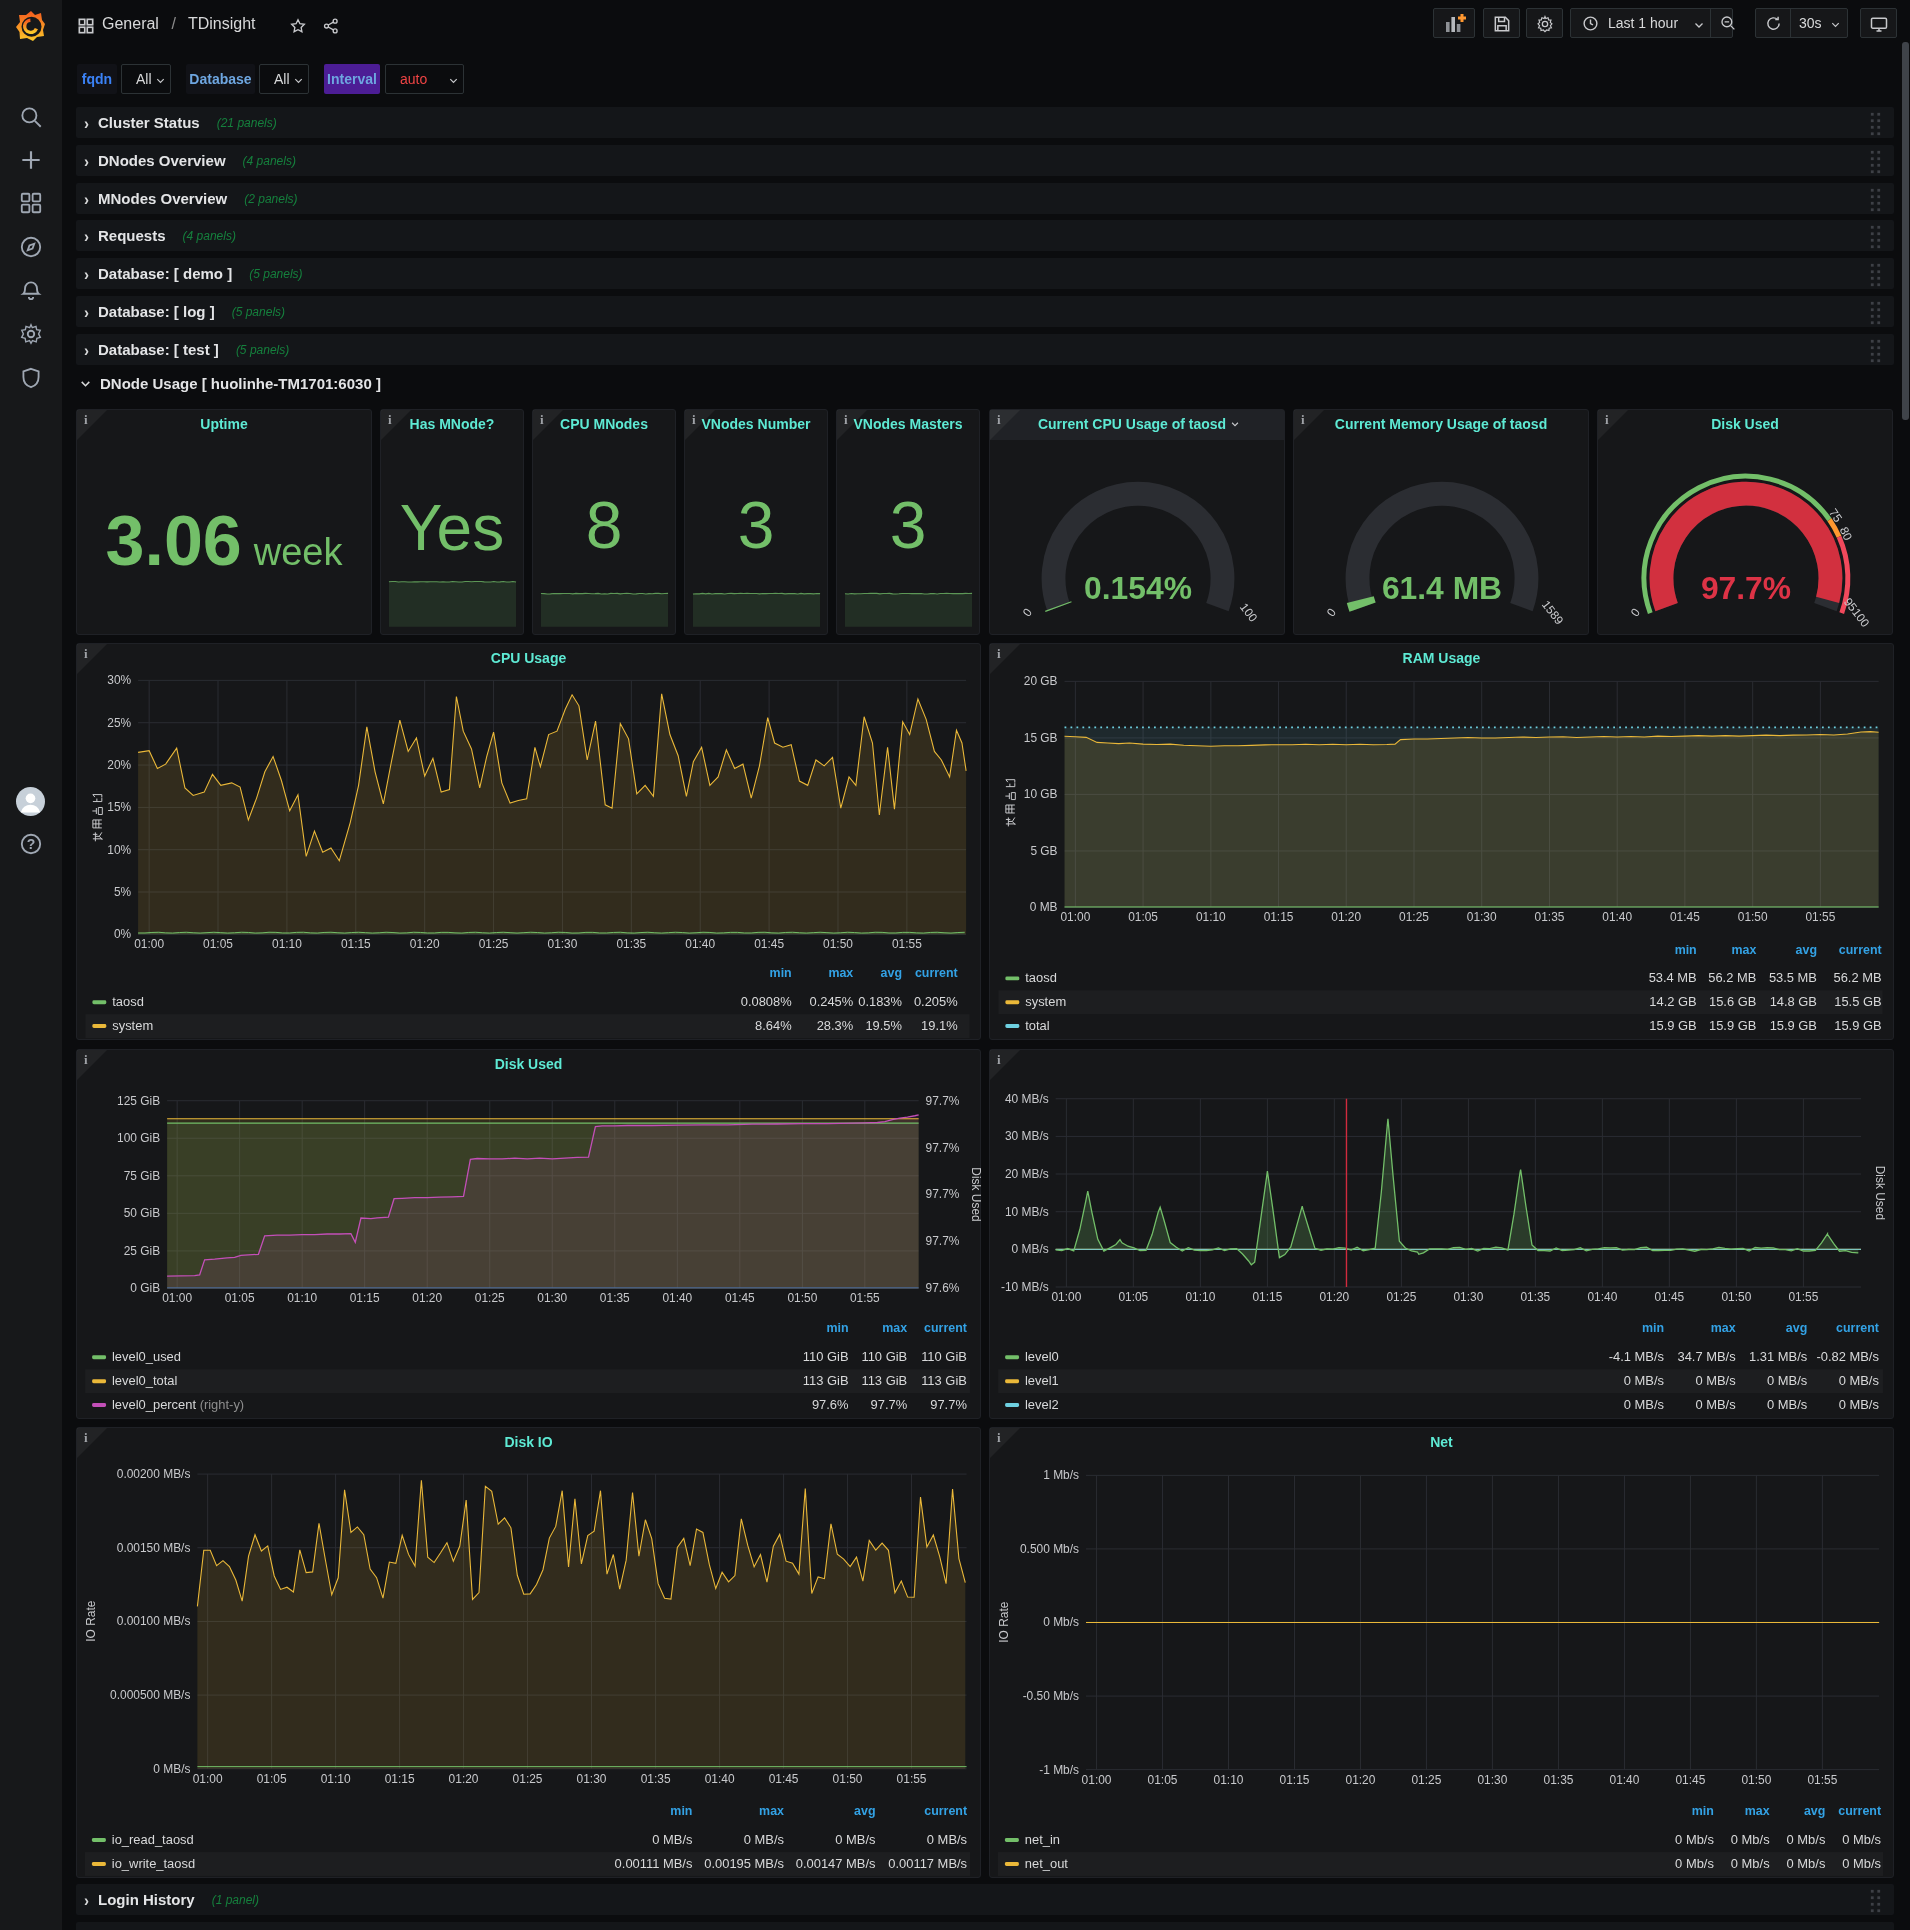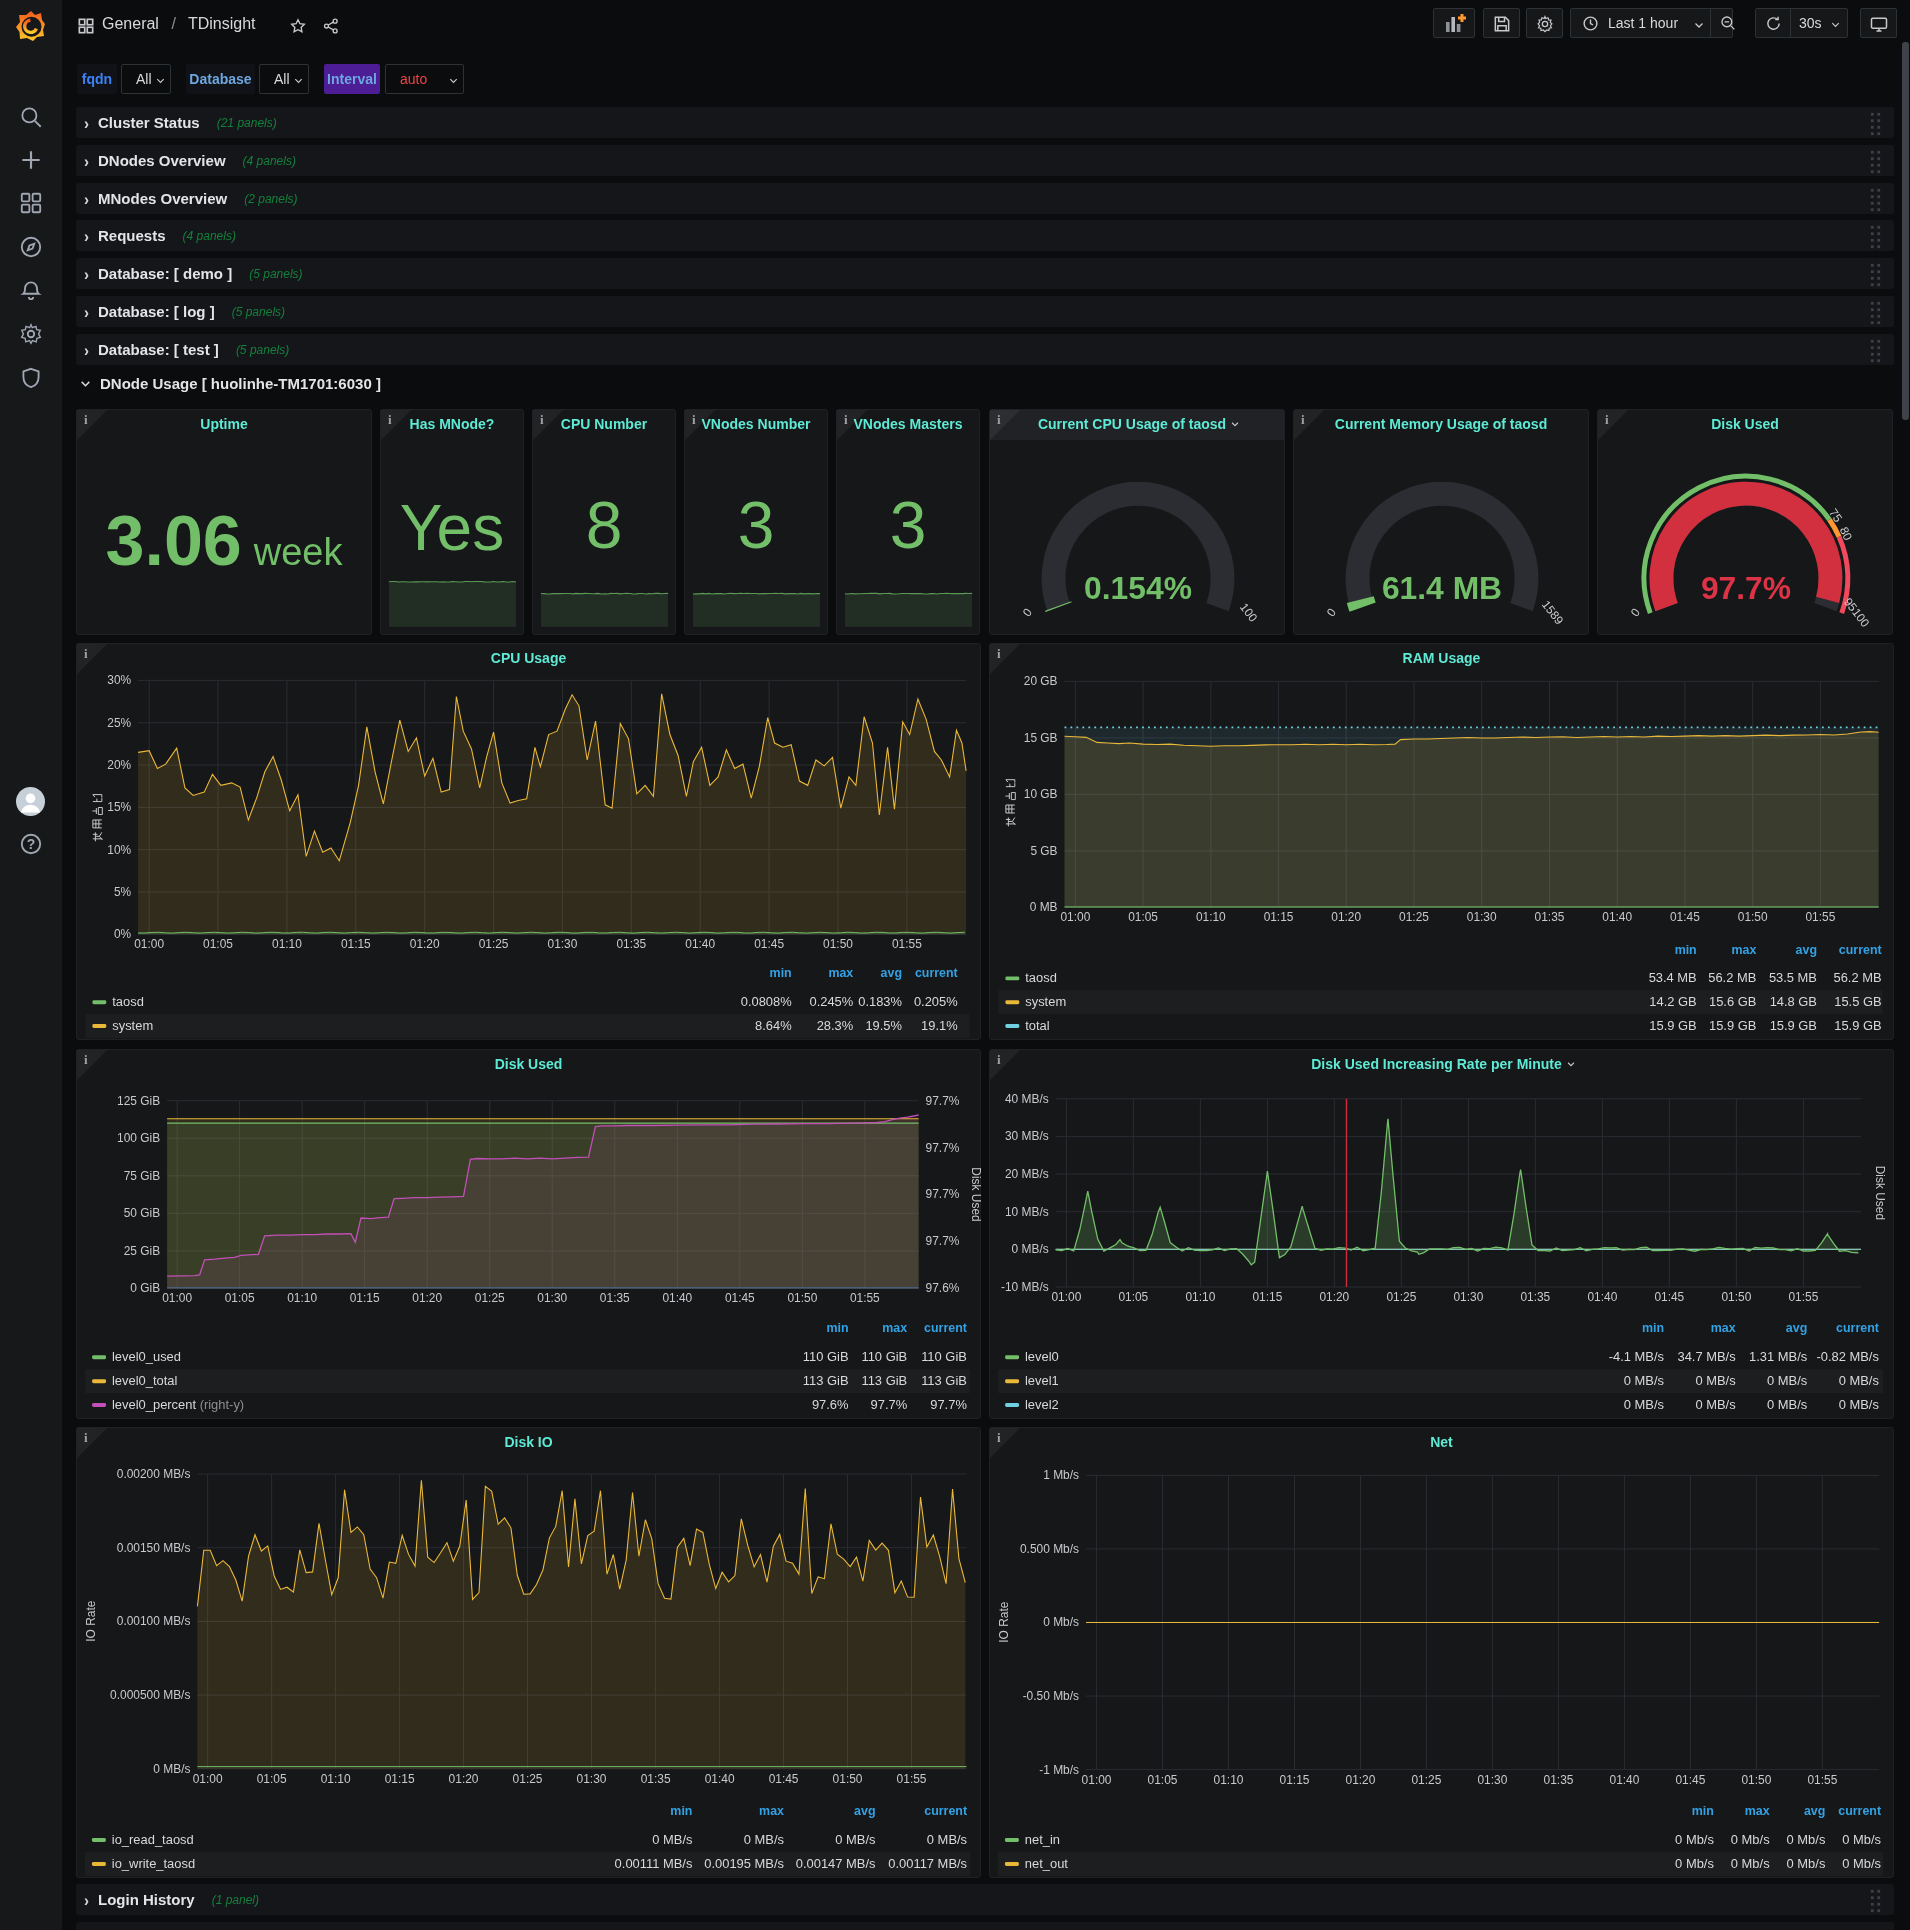"CPU Number" div.ptitle { text: Number -> MNodes }
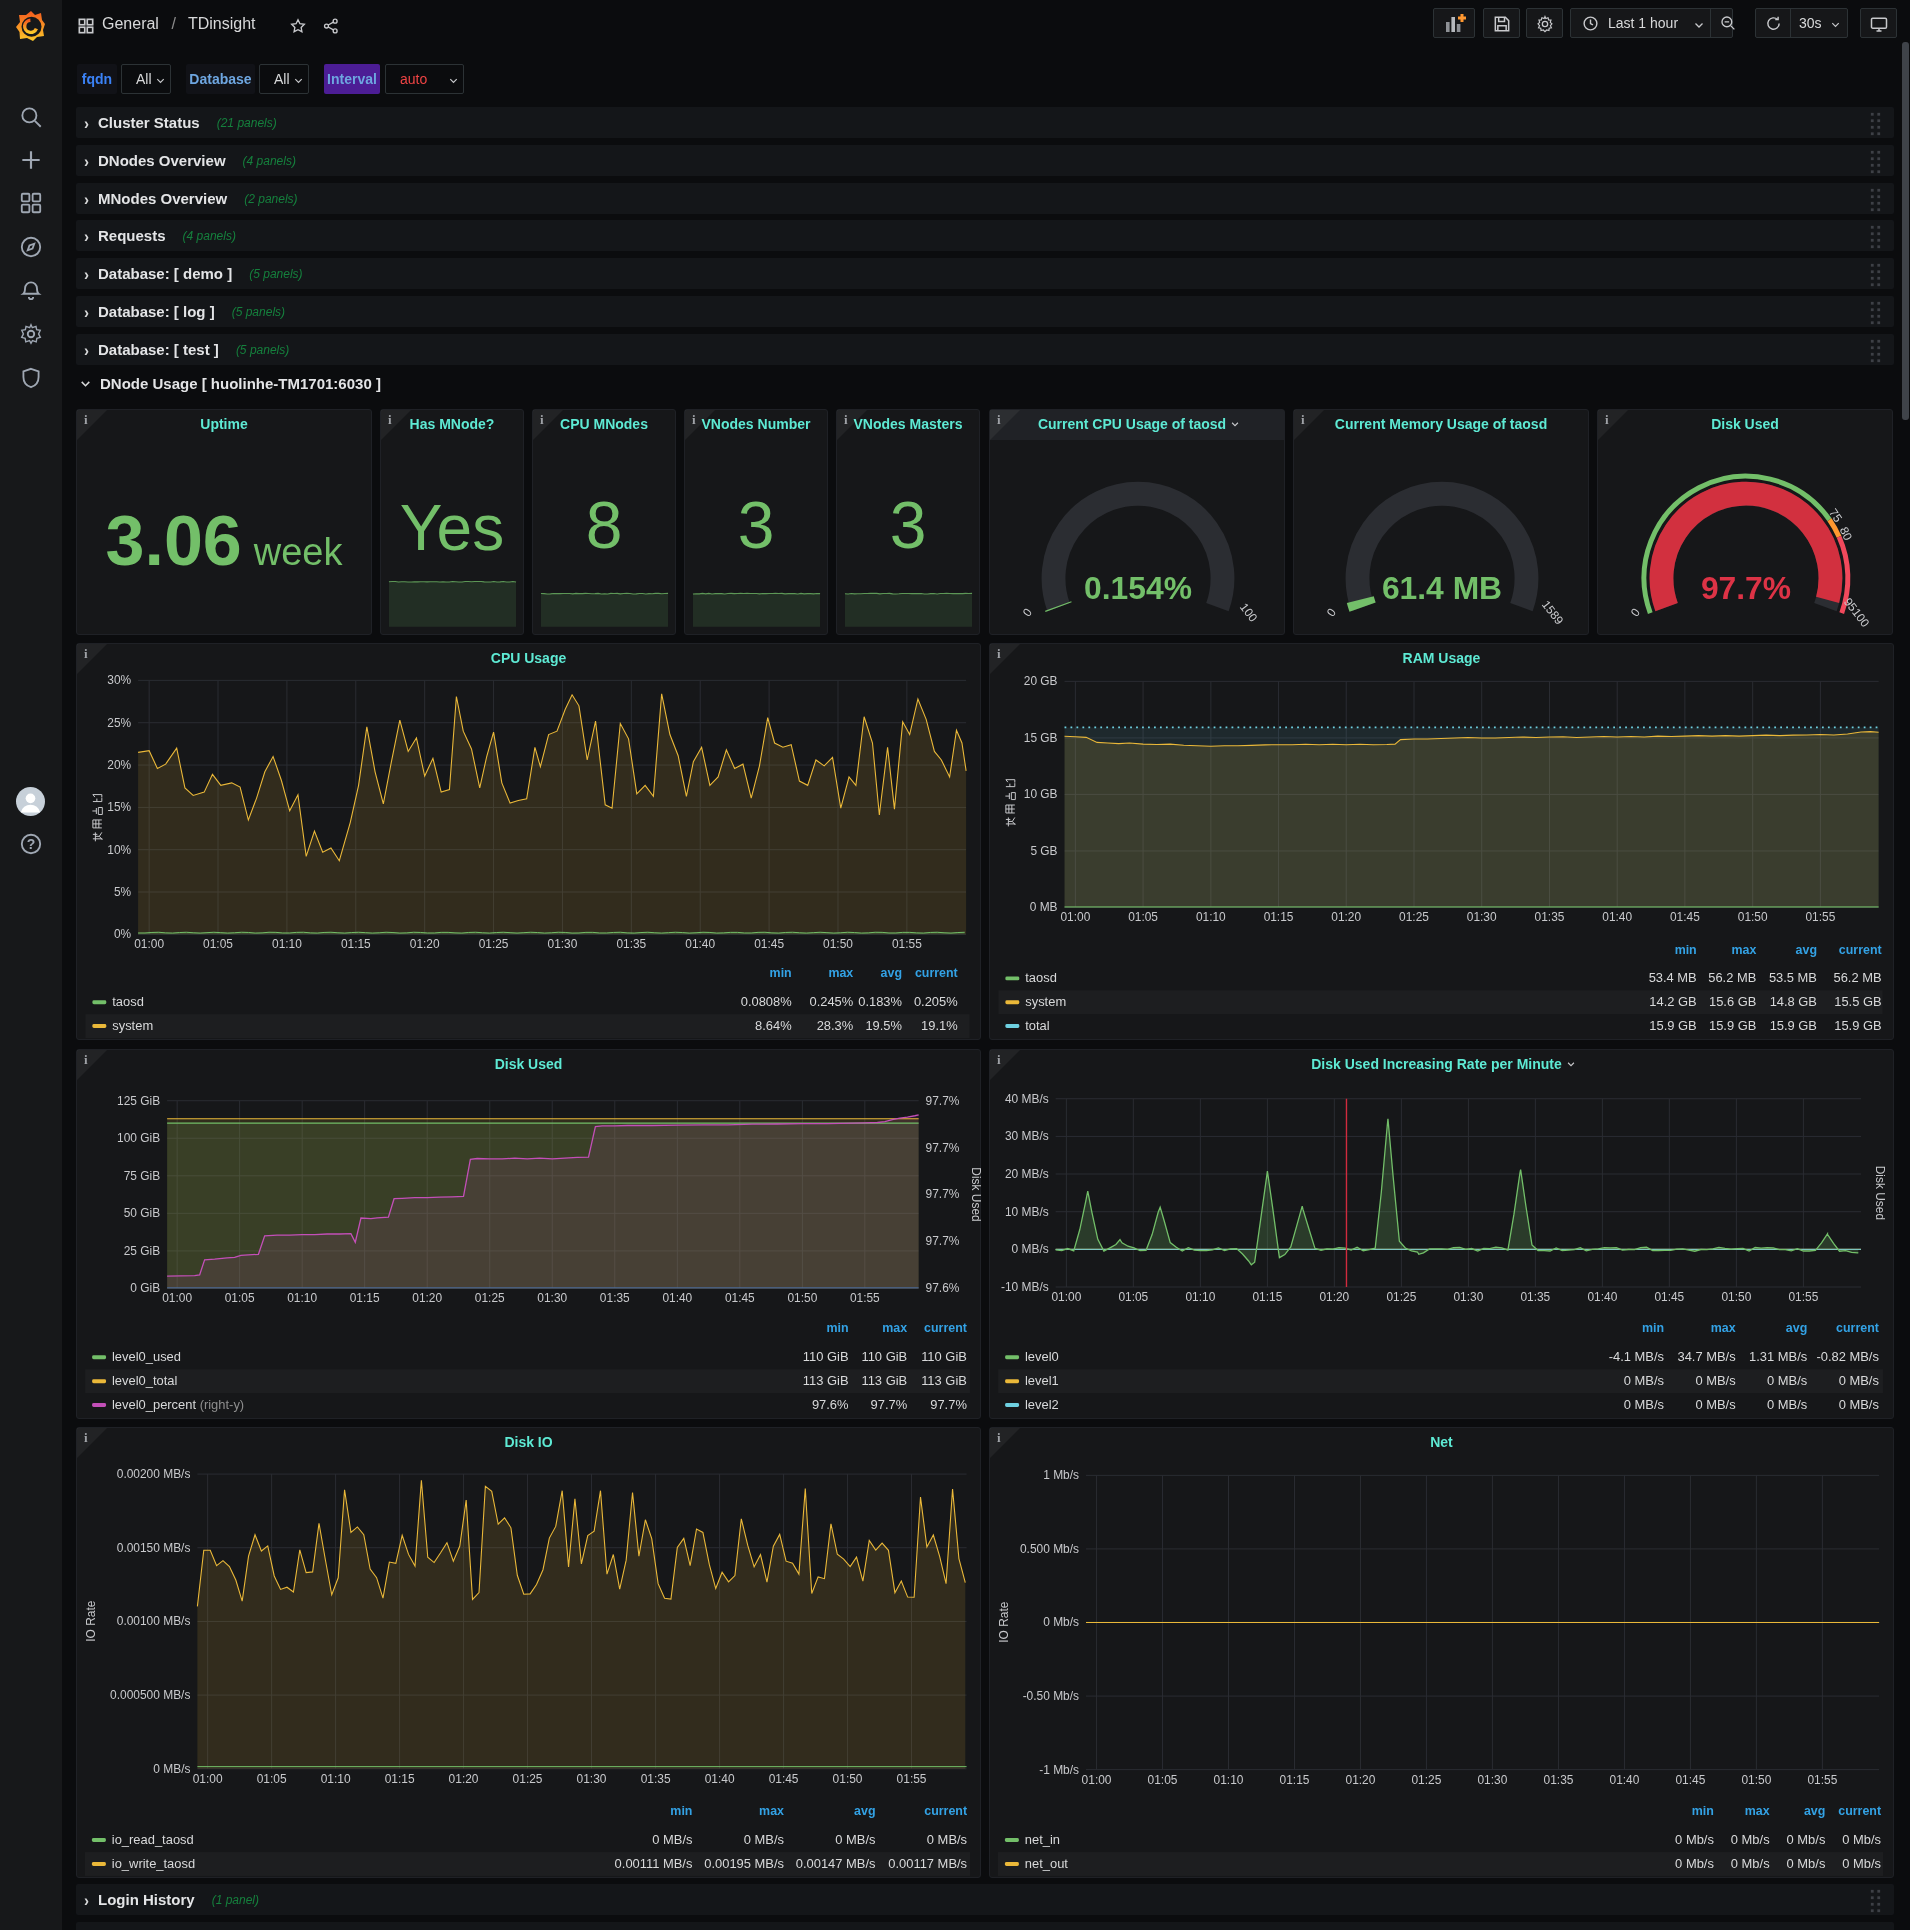"Disk Used Increasing Rate per" div.ptitle { html: <div>Disk Used Increasing Rate per Minute<svg> <path></path> </svg></div> -> none }
